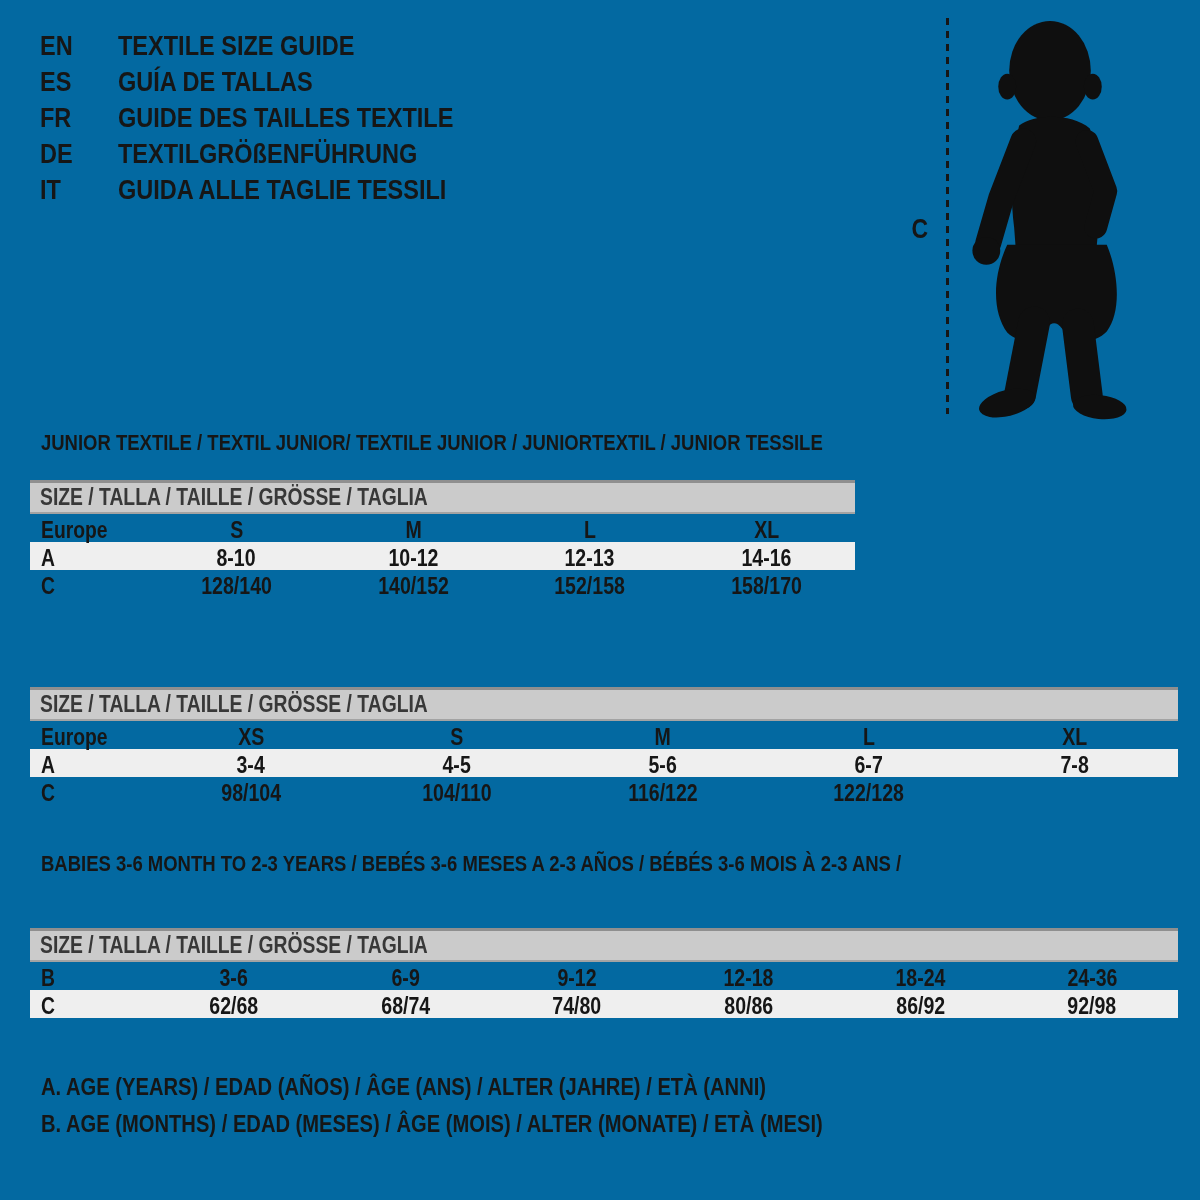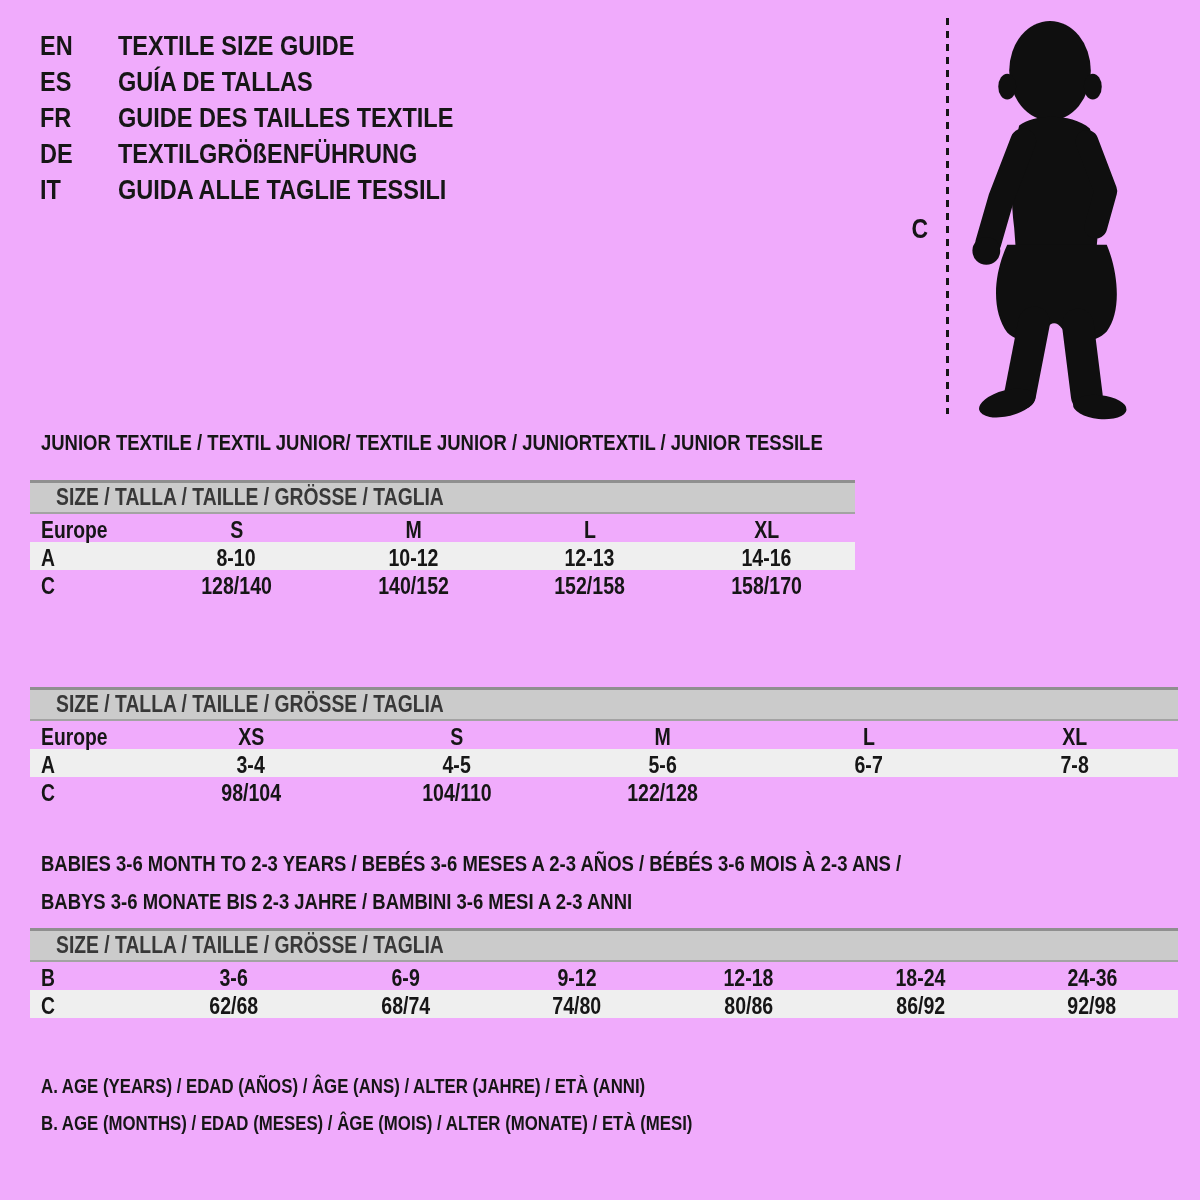"EN TEXTILE SIZE GUIDE" .page { background: #f0abfc -> #0369a1 }
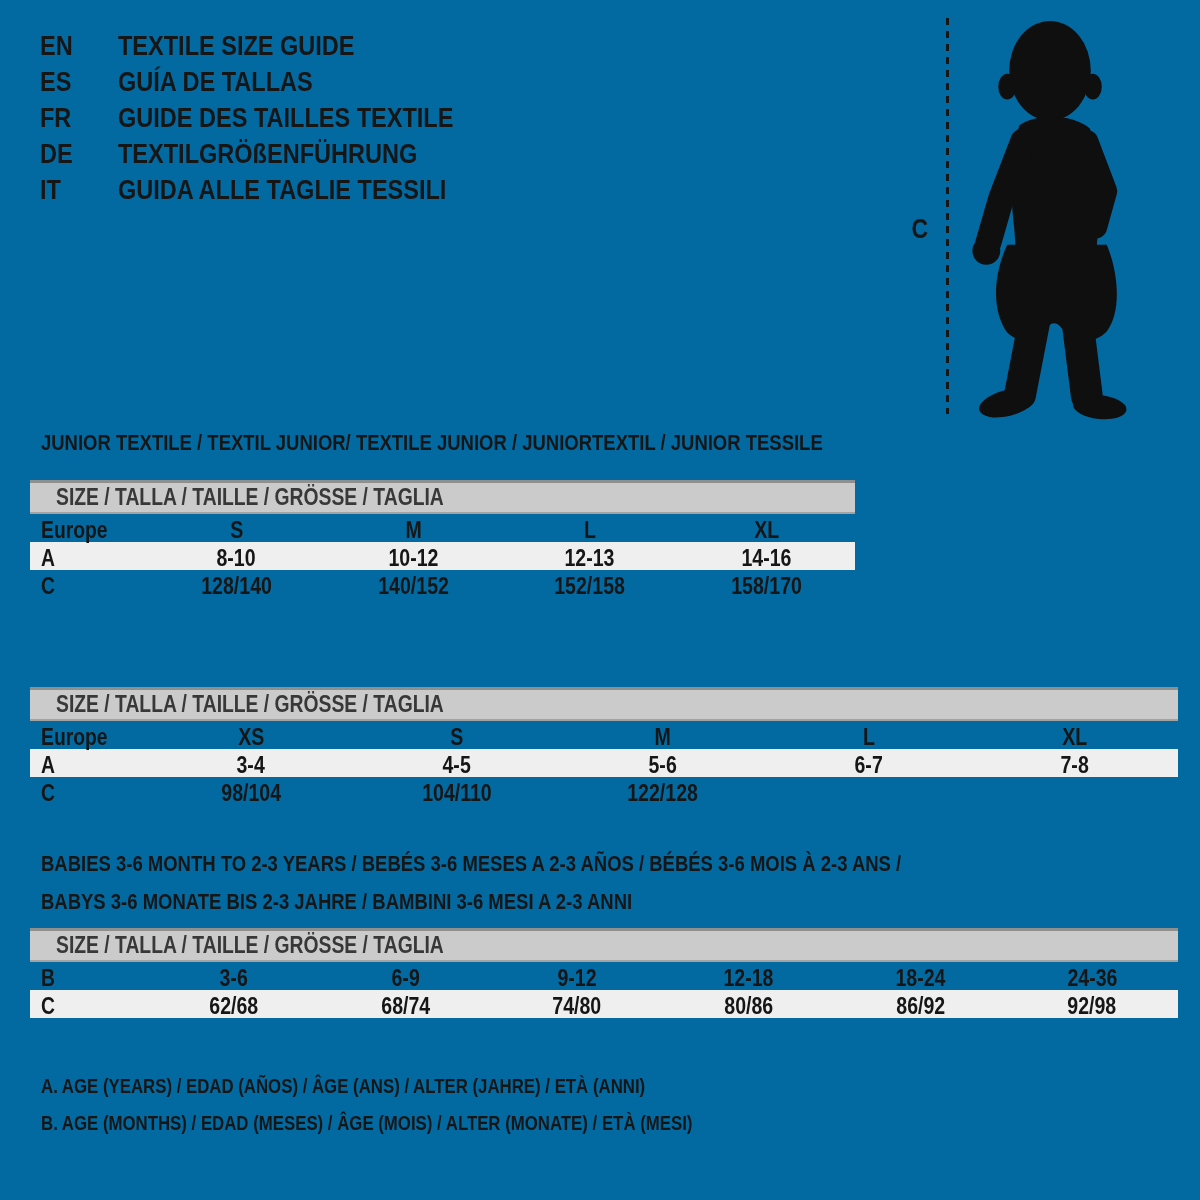"SIZE / TALLA / TAILLE" .size-header { padding-left: 26px -> 10px }
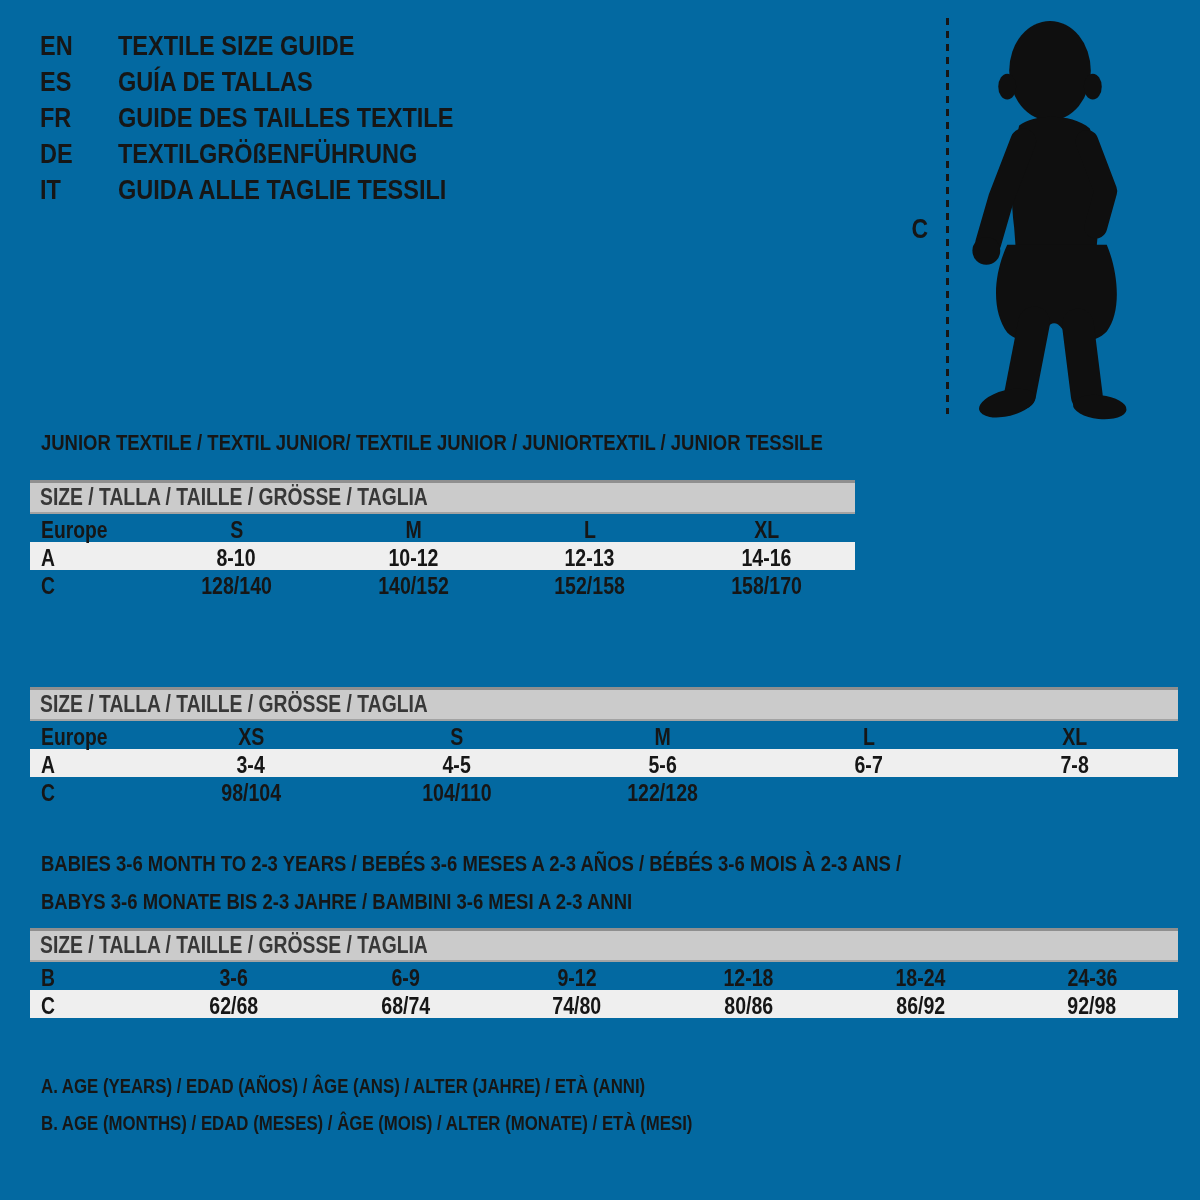"116/122" div.cell { html: none -> <div><span>116/122</span></div> }
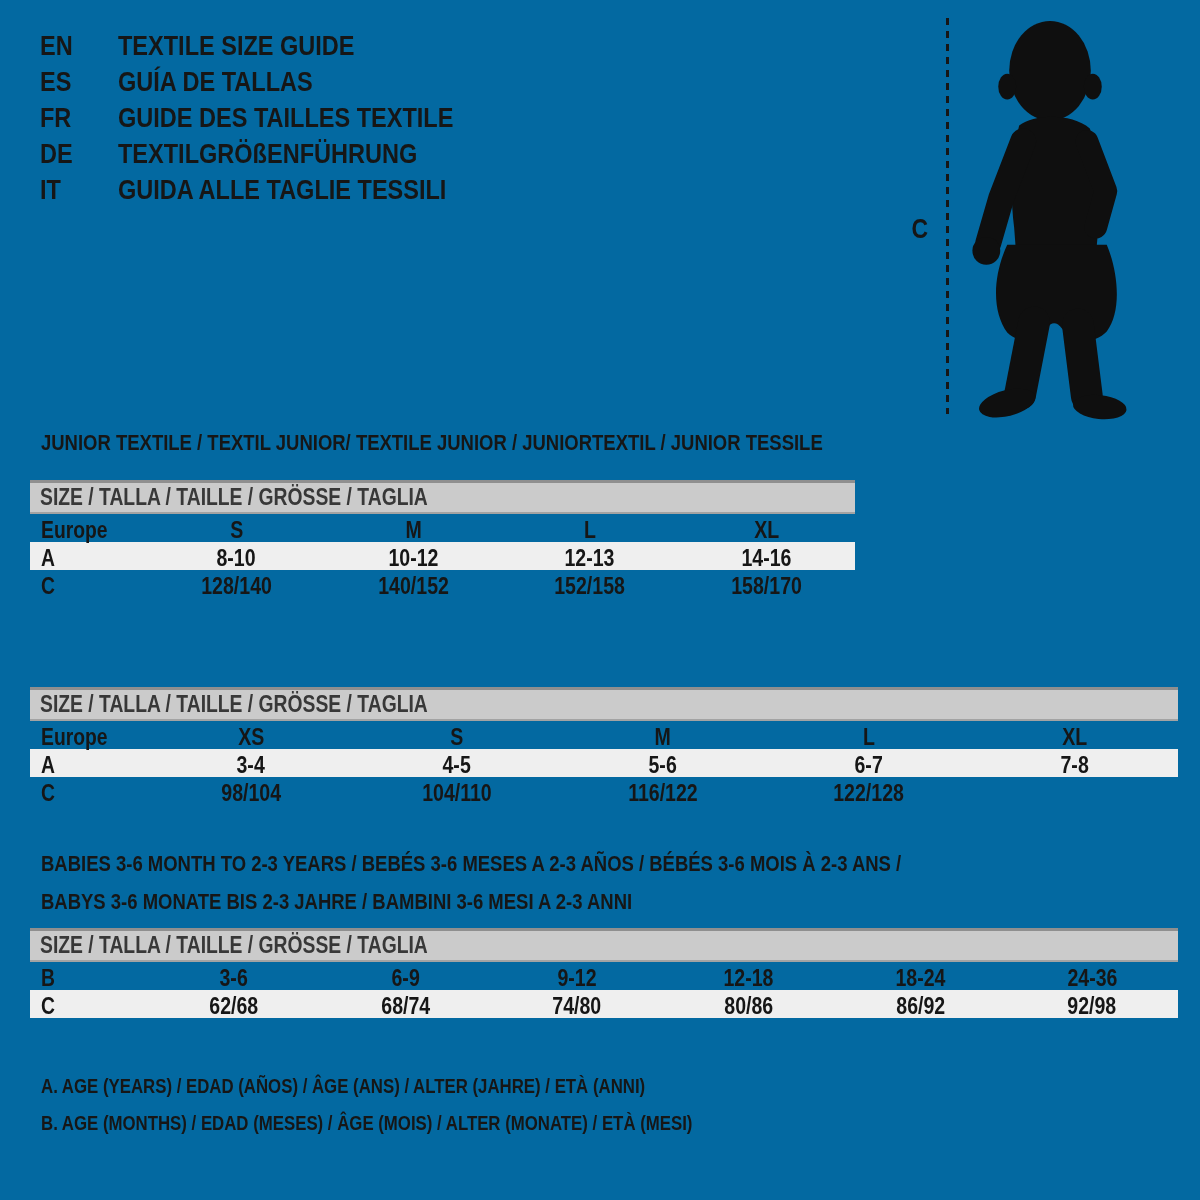"BABYS 3-6 MONATE BIS 2-3" div { html: <div><span>BABYS 3-6 MONATE BIS 2-3 JAHRE / BAMBINI 3-6 MESI A 2-3 ANNI</span></div> -> none }
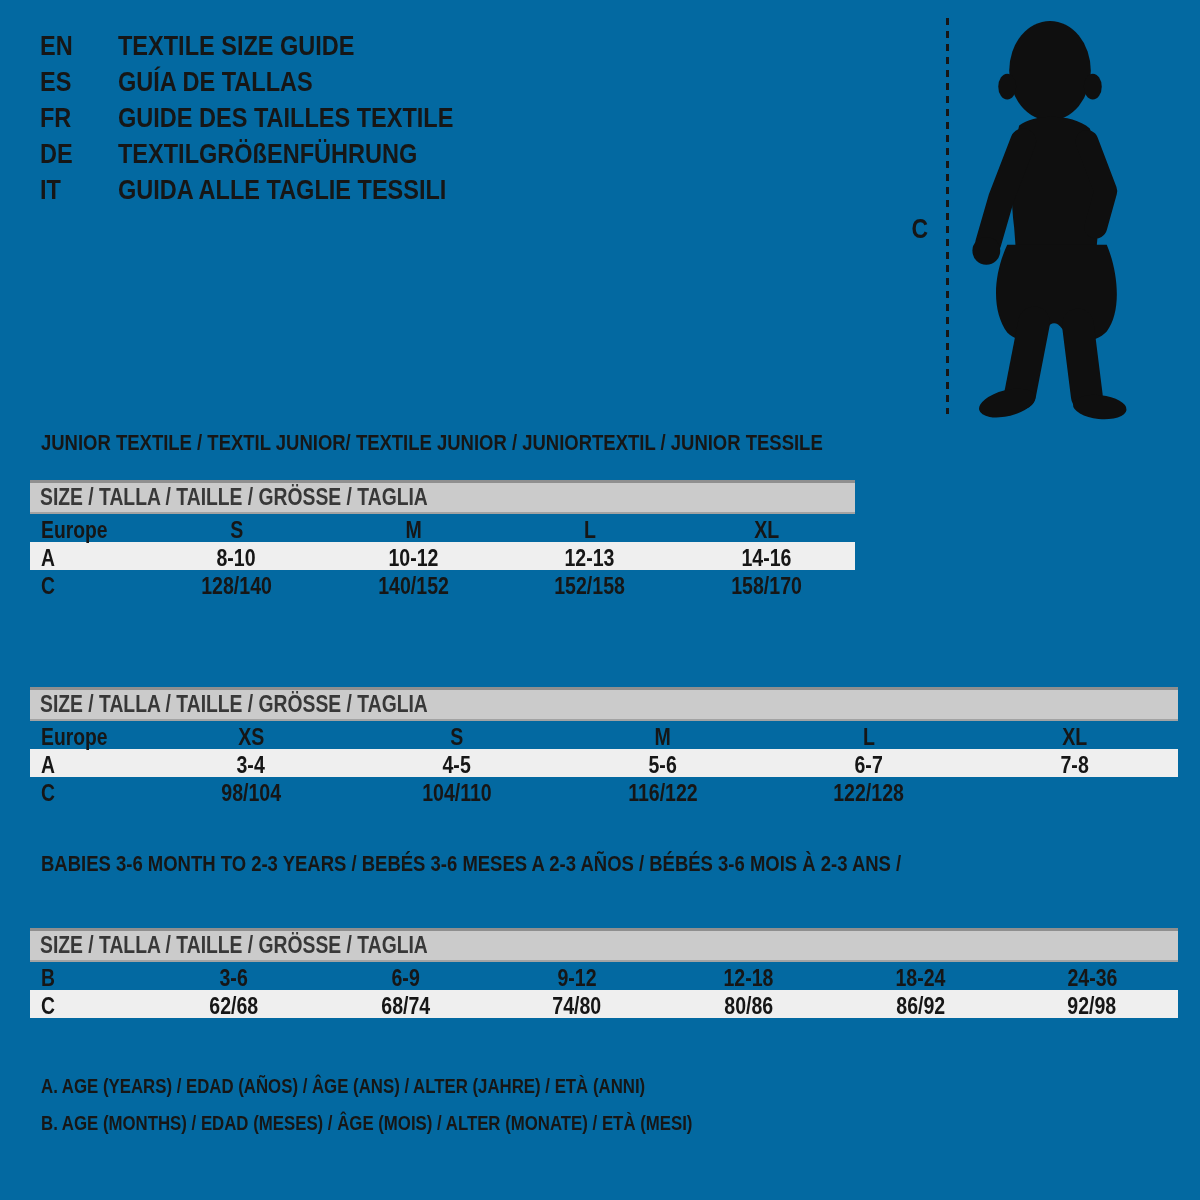"A. AGE (YEARS) / EDAD" .legend-line { font-size: 20px -> 24px }
